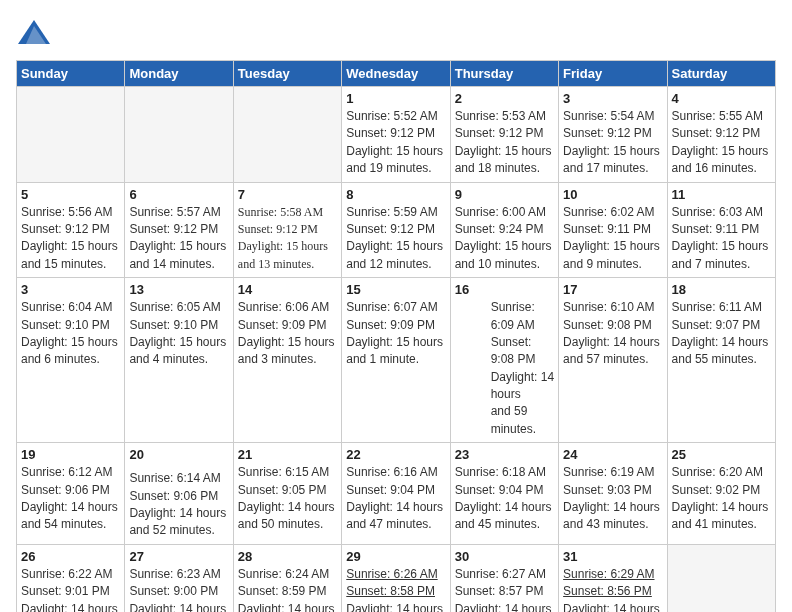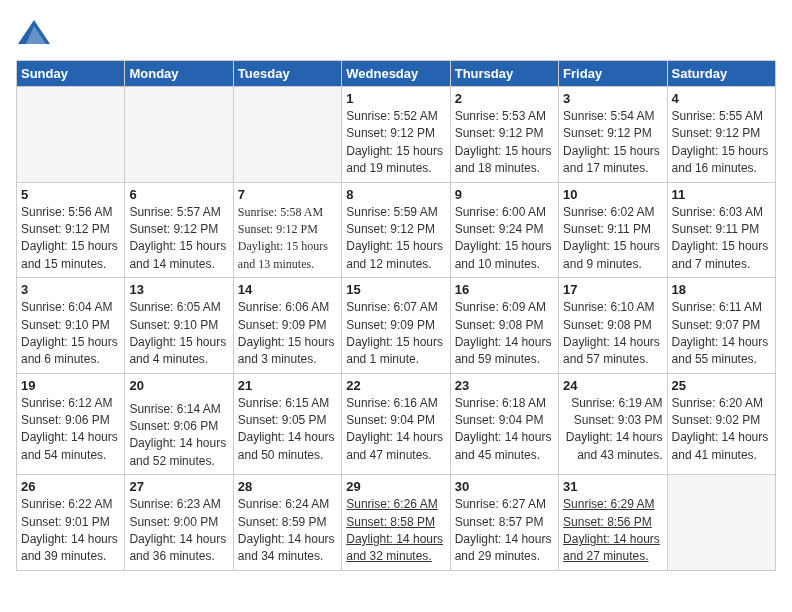"Sunrise: 6:09 AM" div.day-info { margin-left: none -> 36px }
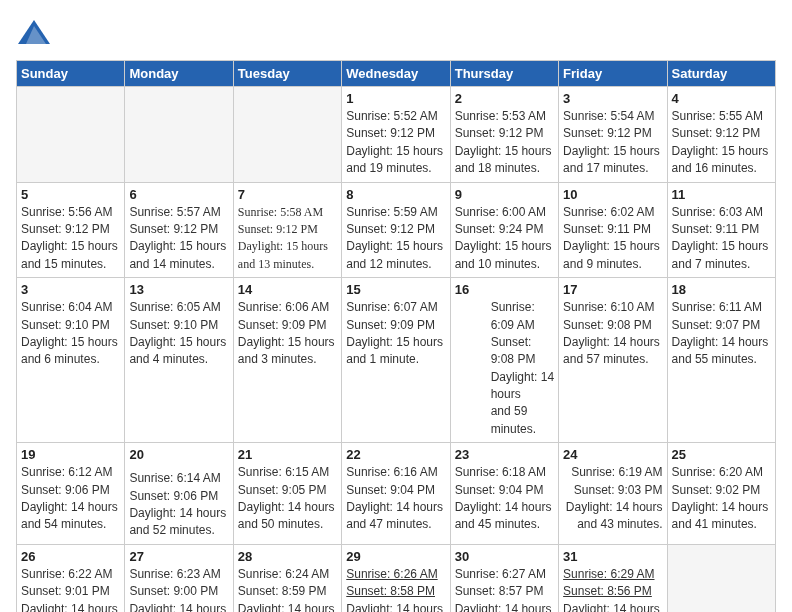"Sunrise: 6:19 AM" div.day-info { text-align: right -> none }
